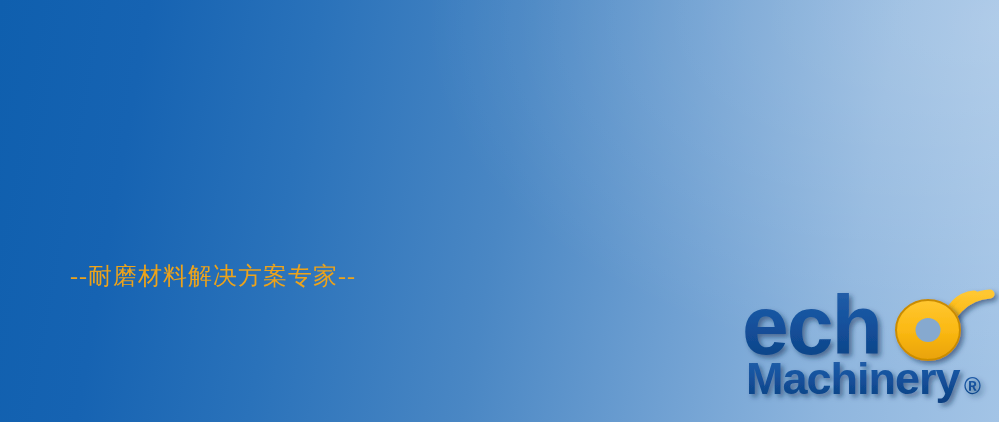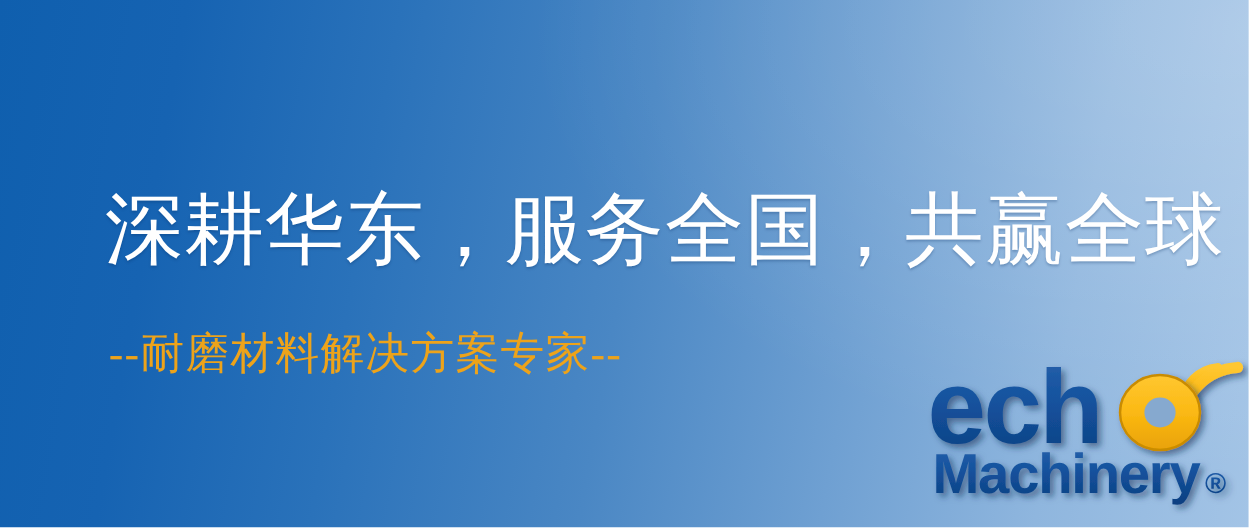"深耕华东，服务全国，共赢全球" div.headline { html: <div>深耕华东，服务全国，共赢全球</div> -> none }
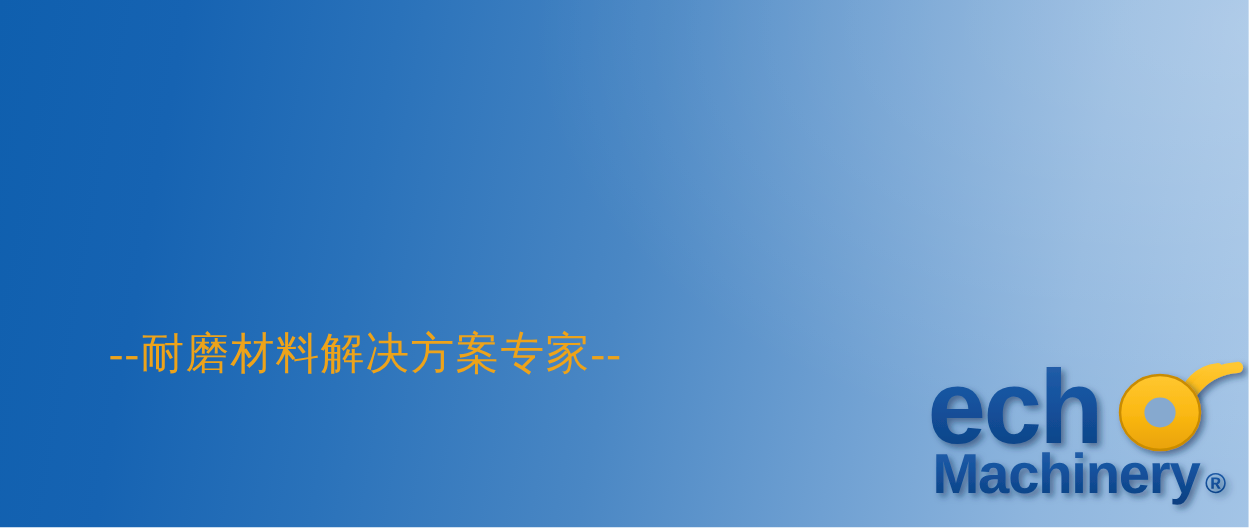"--耐磨材料解决方案专家--" .subhead { font-size: 35px -> 24px; left: 87px -> 70px }
